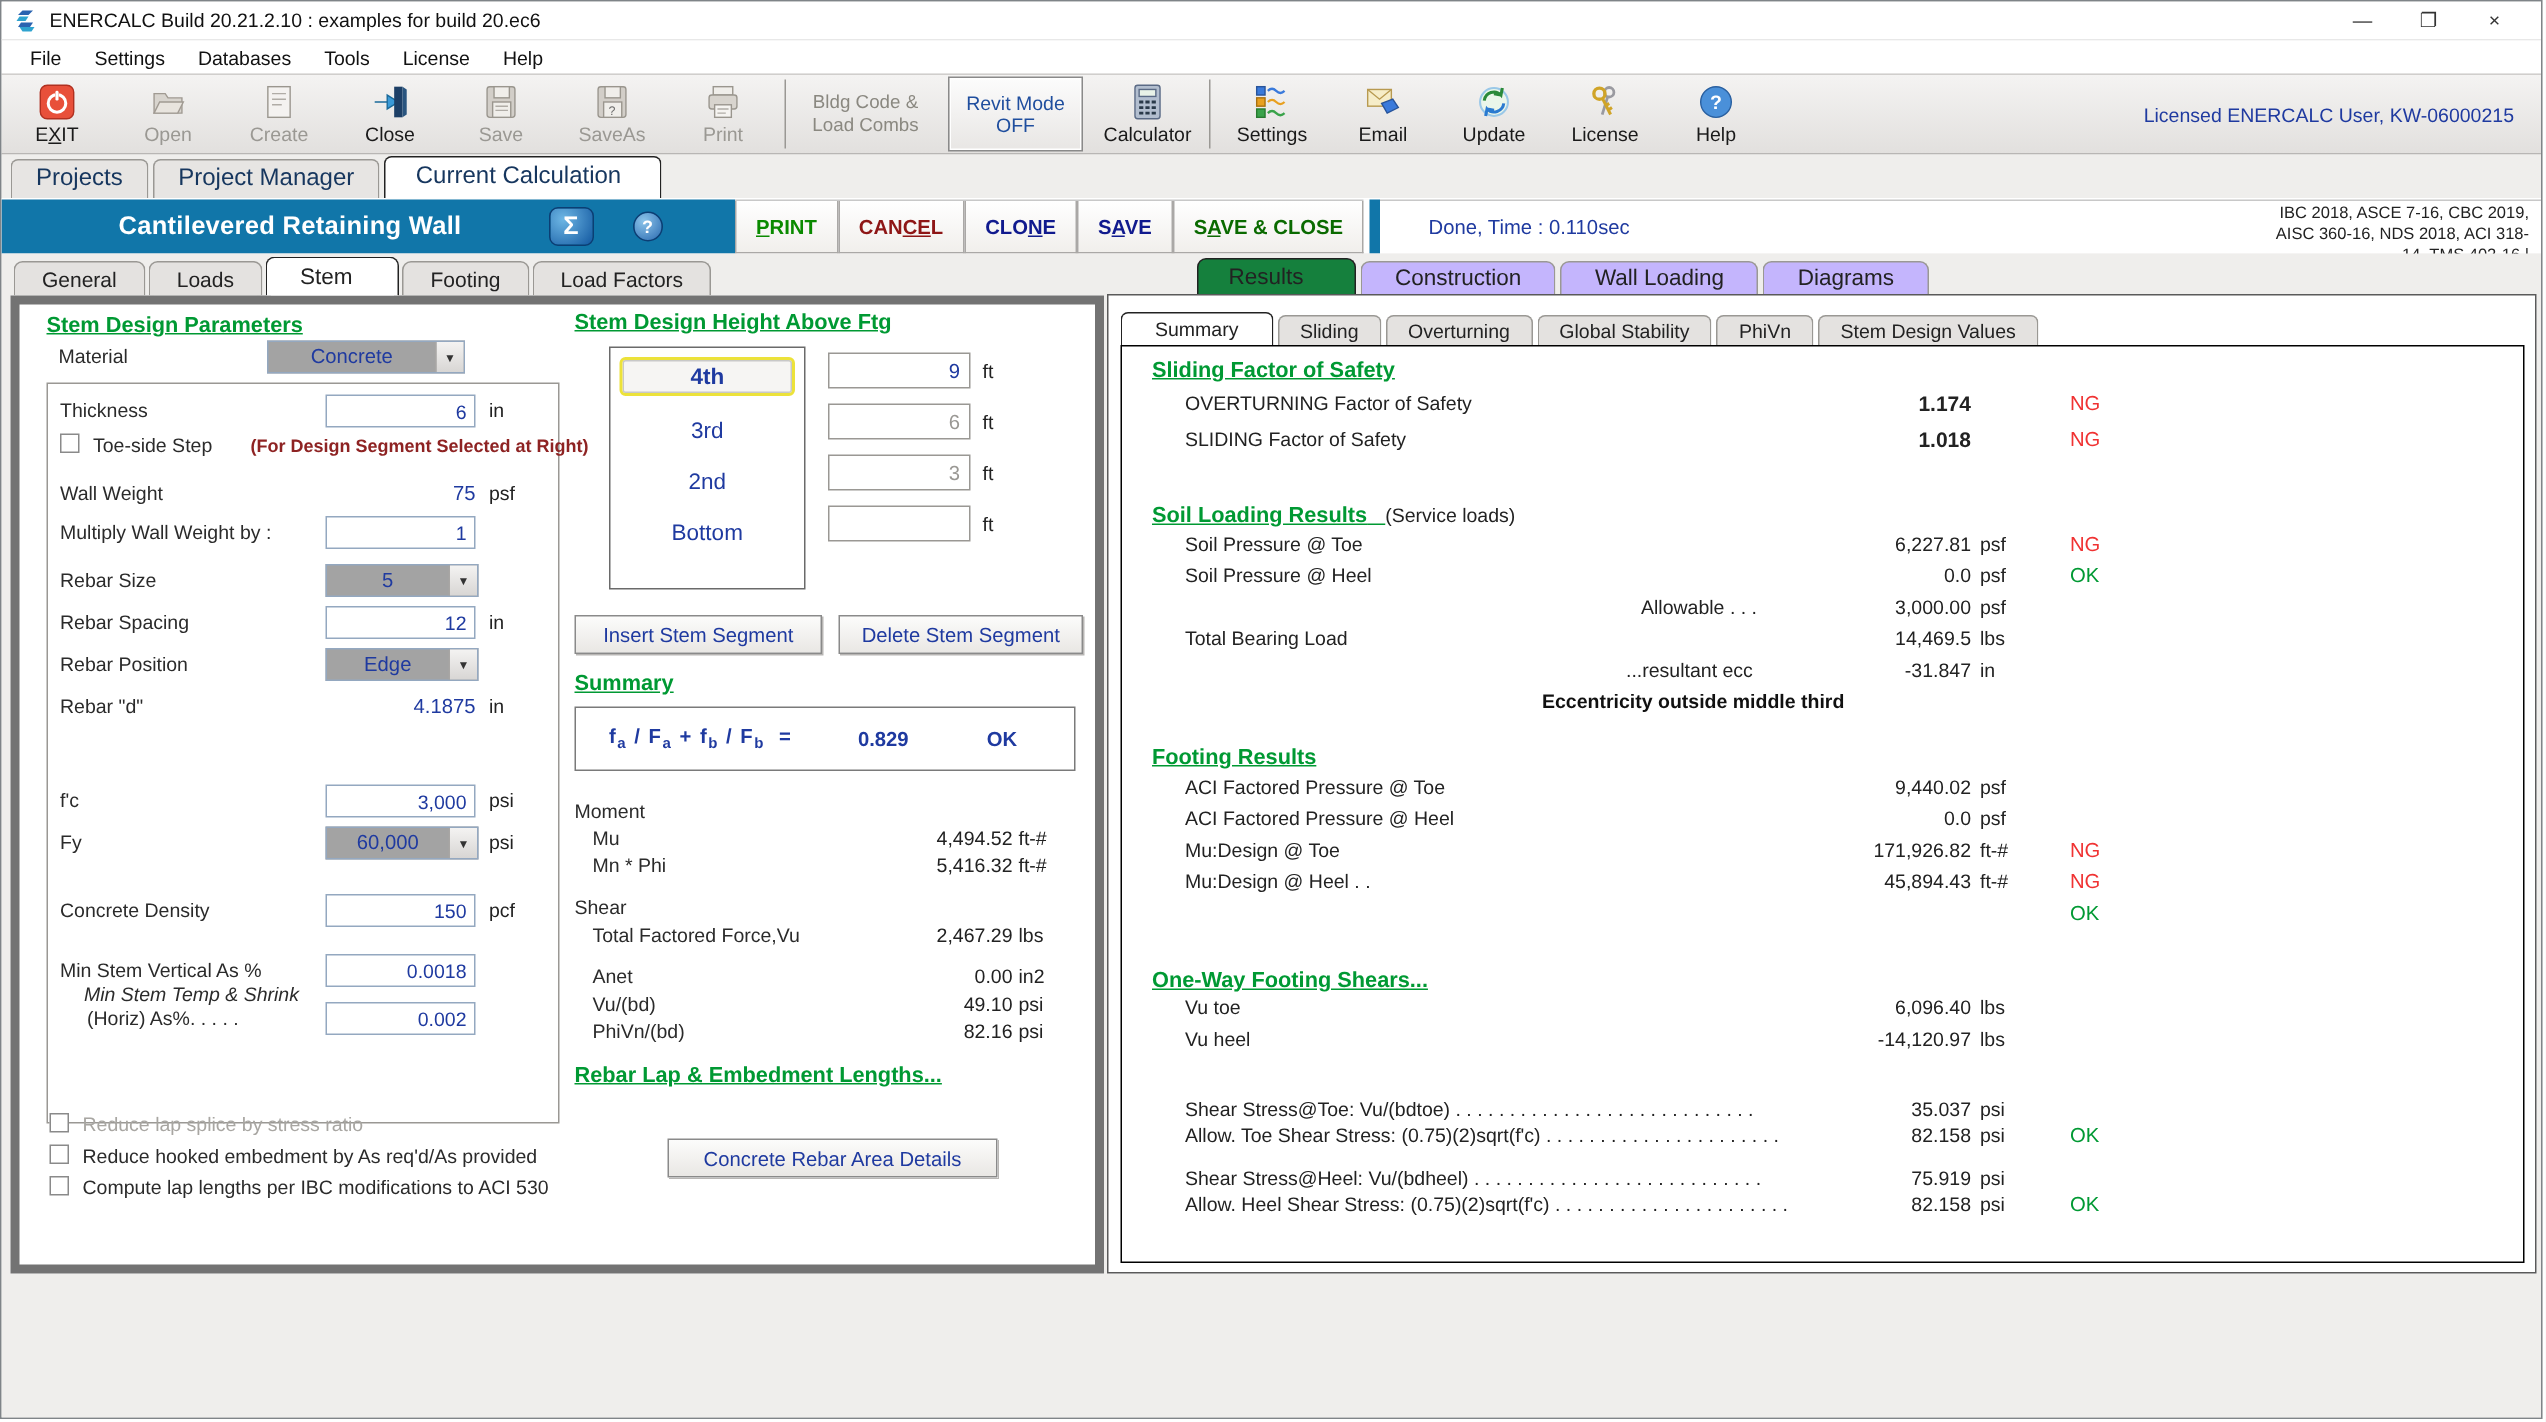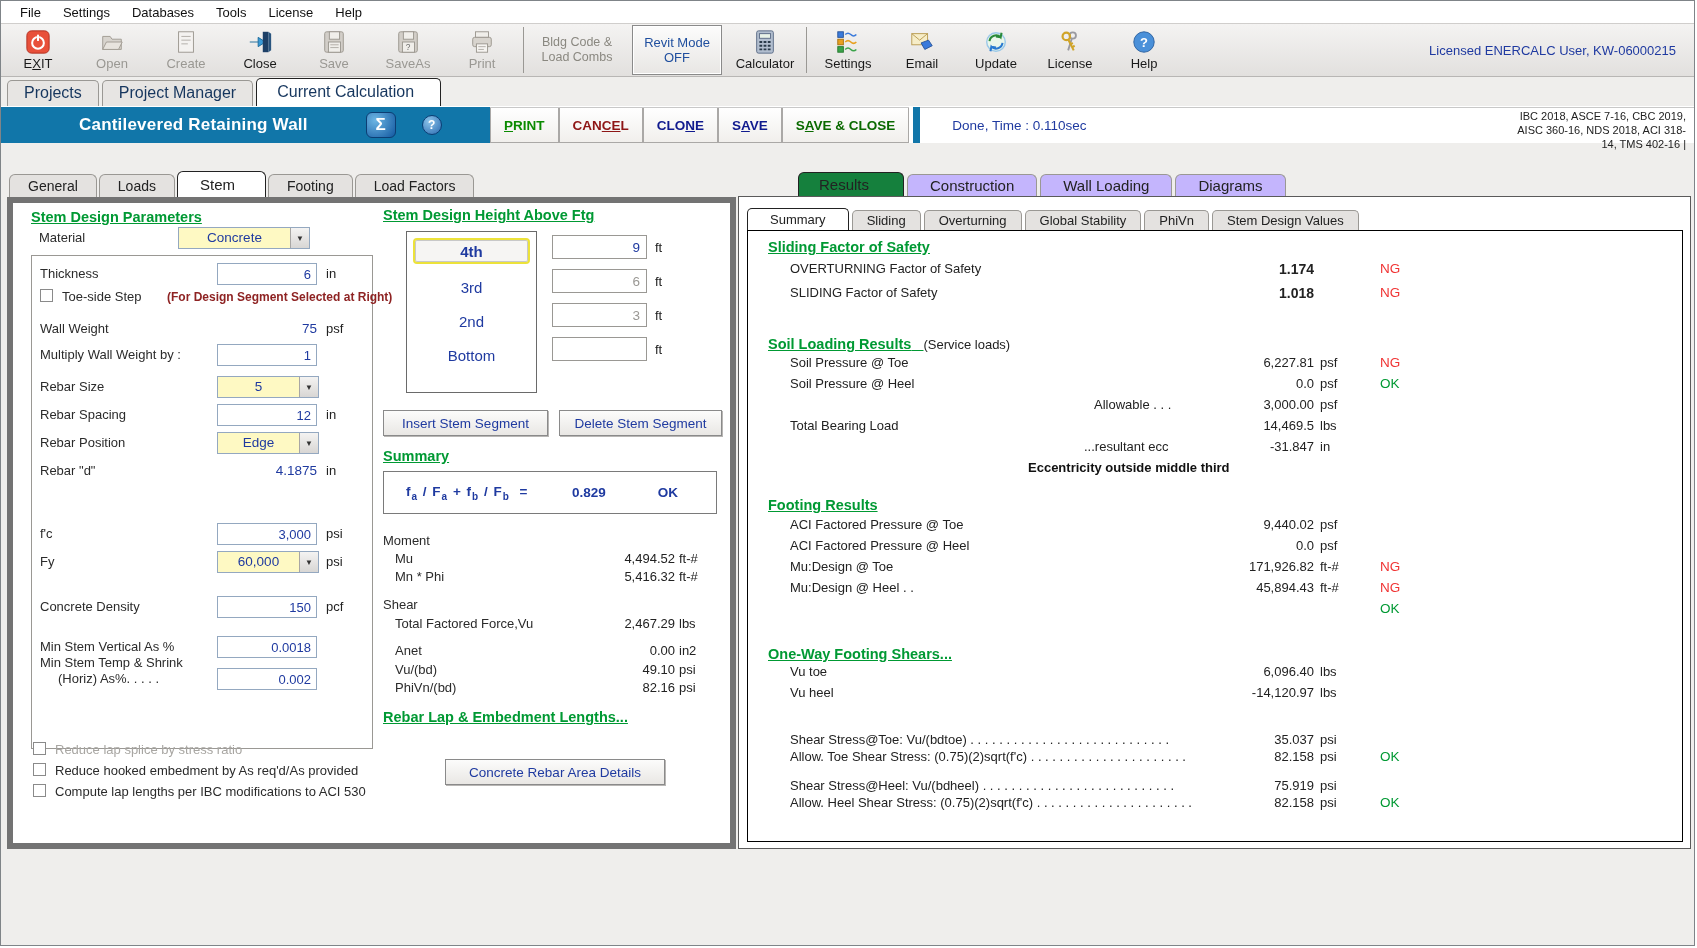"ENERCALC Build 20.21.2.10 : examples" div.titlebar { html: none -> <div> <svg> <path></path> <path></path> <path></path> <path></path> </svg> <span>ENERCALC Build 20.21.2.10 : examples for build 20.ec6</span> <div> <span>—</span> <span>❐</span> <span>×</span> </div> </div> }
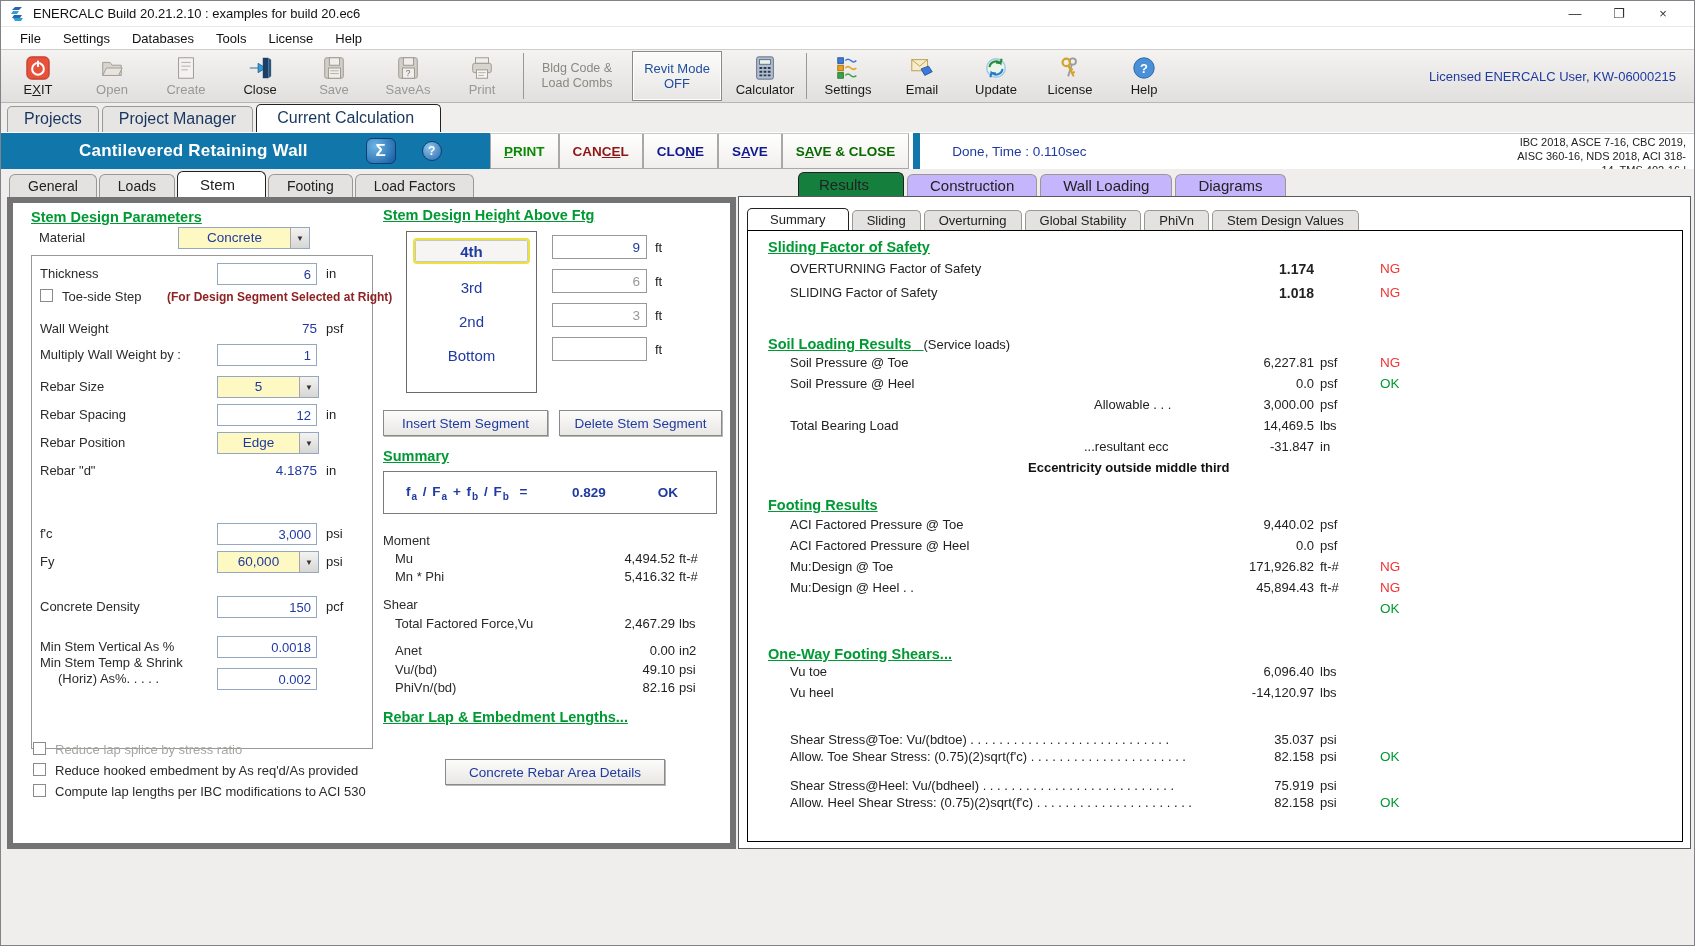"Concrete" .dd { background: #fef9c3 -> #a3a3a3 }
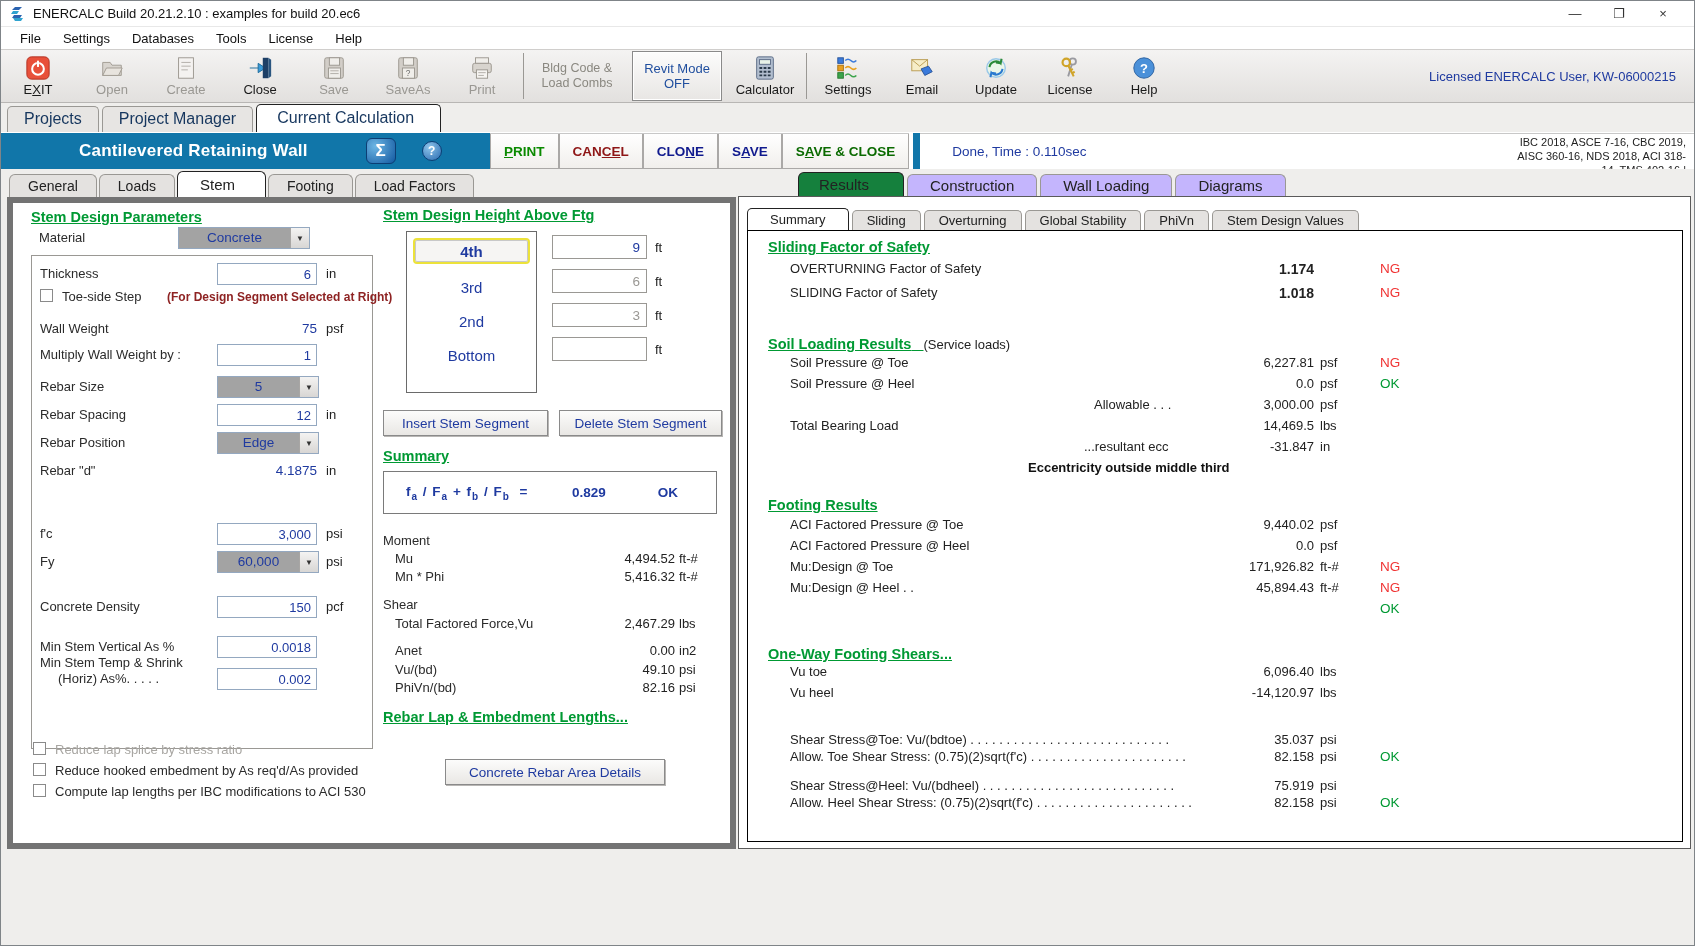"Min Stem Temp & Shrink" div.prow { font-style: none -> italic; left: 8px -> 24px }
